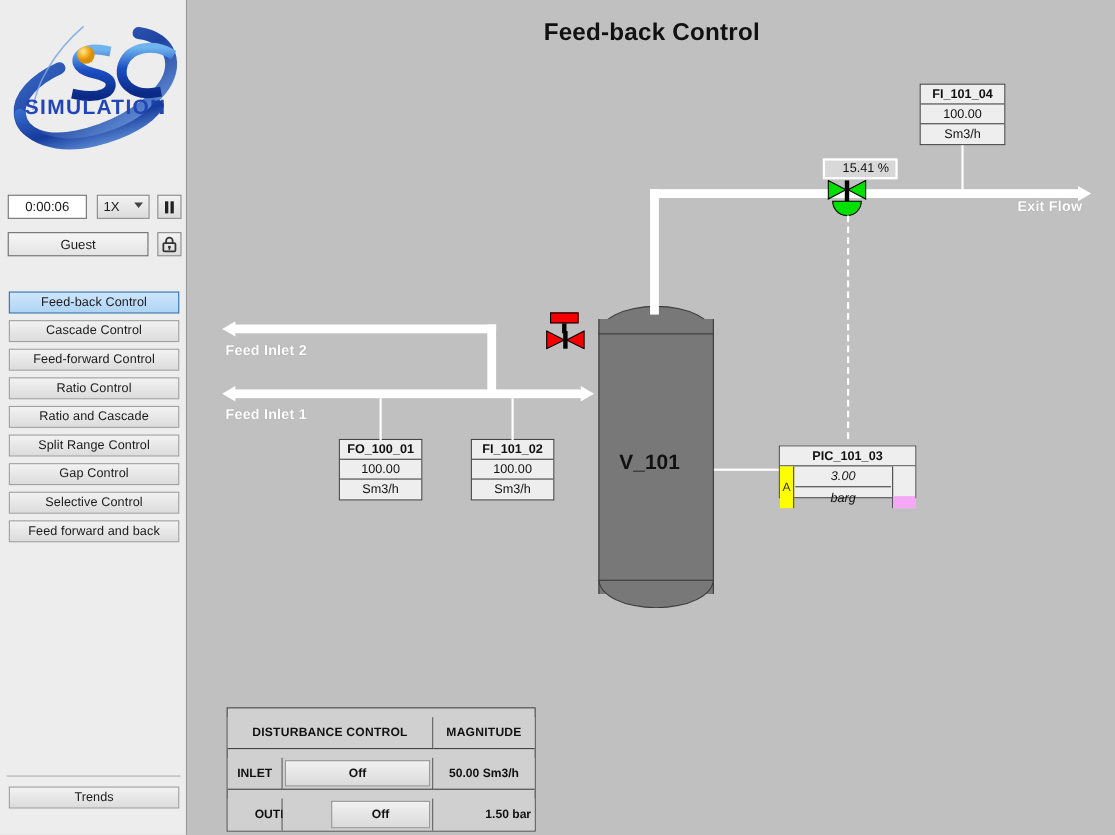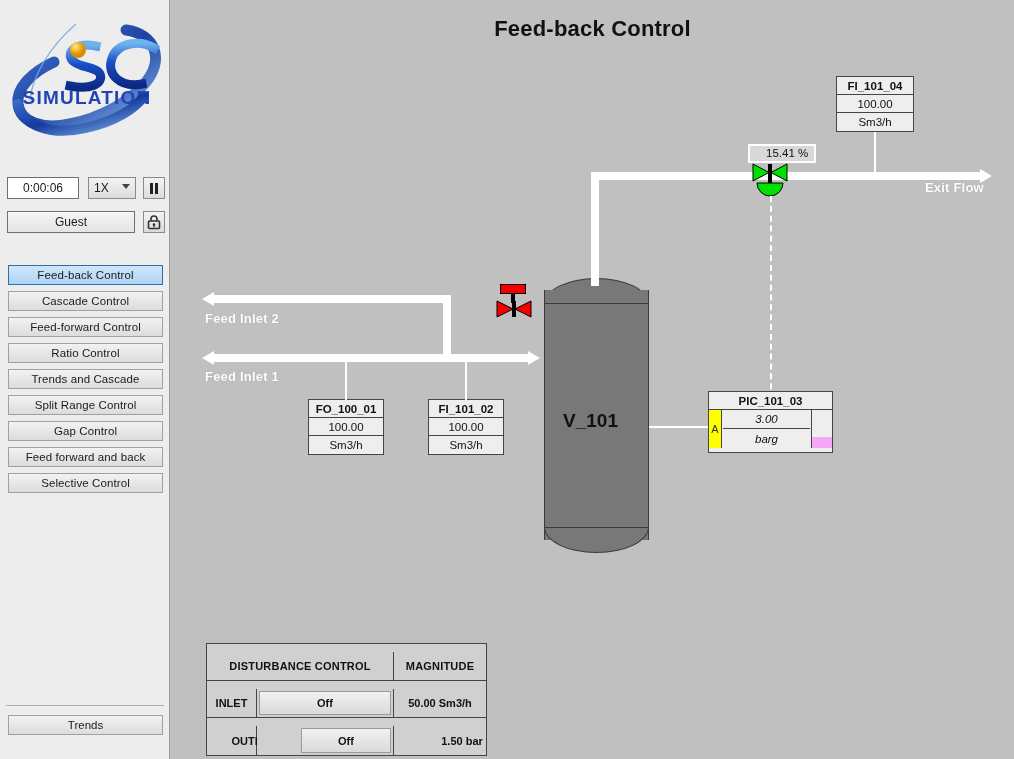"Trends and Cascade" div.nav-btn { text: Trends -> Ratio }
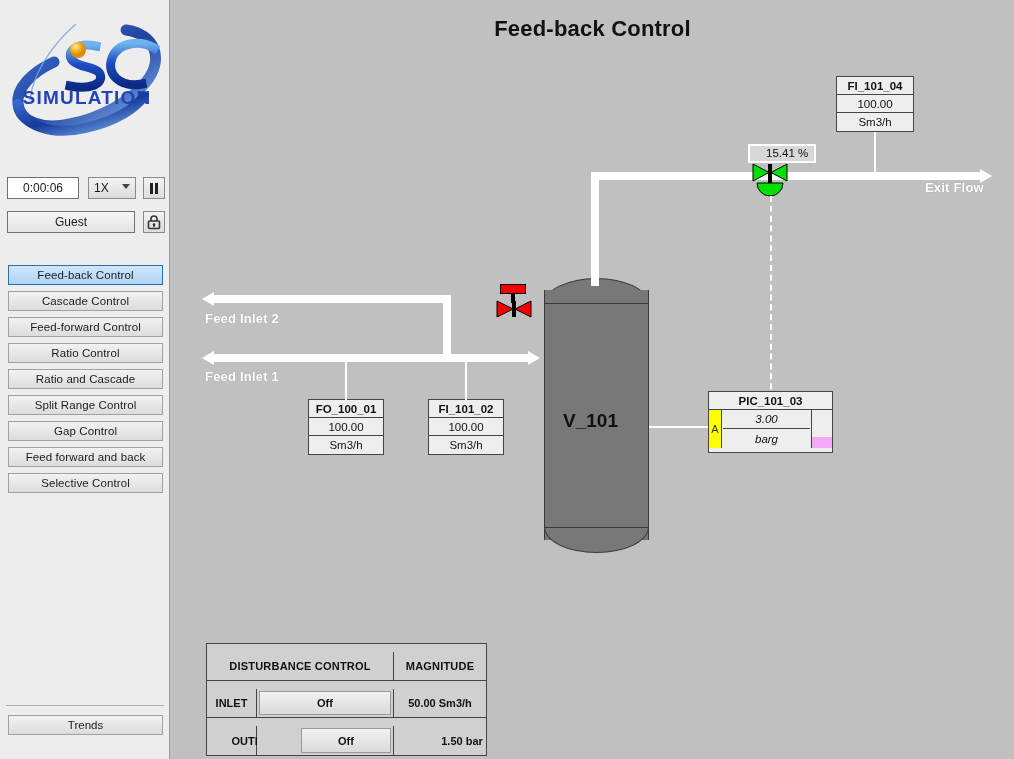"PIC_101_03" #pic-box { height: 62px -> 48px; top: 391px -> 405px }
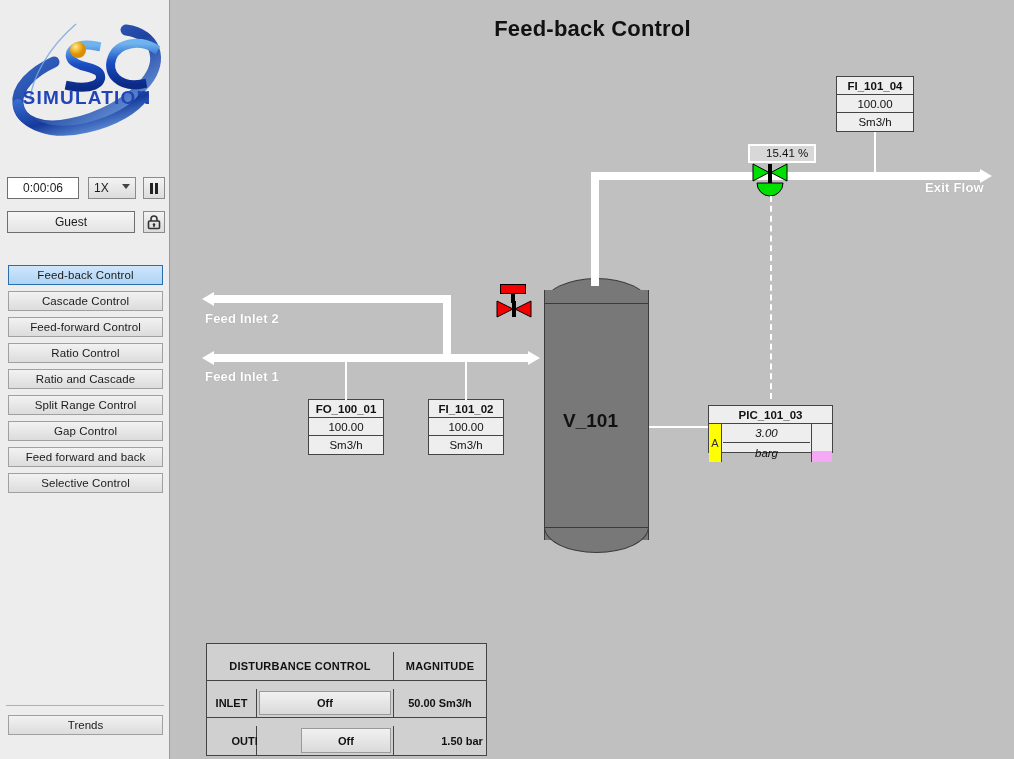"Feed forward and back" div.nav-btn { order: before "Selective Control" -> after "Selective Control" }
